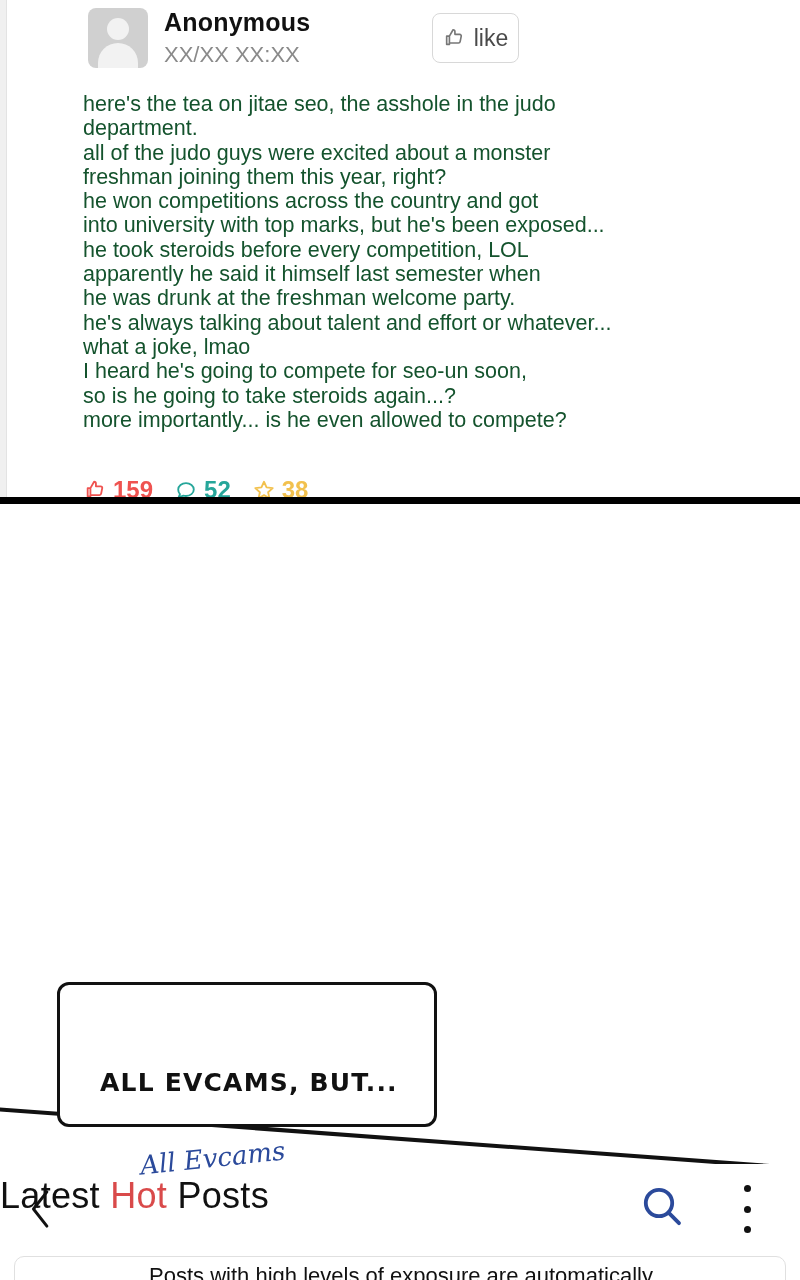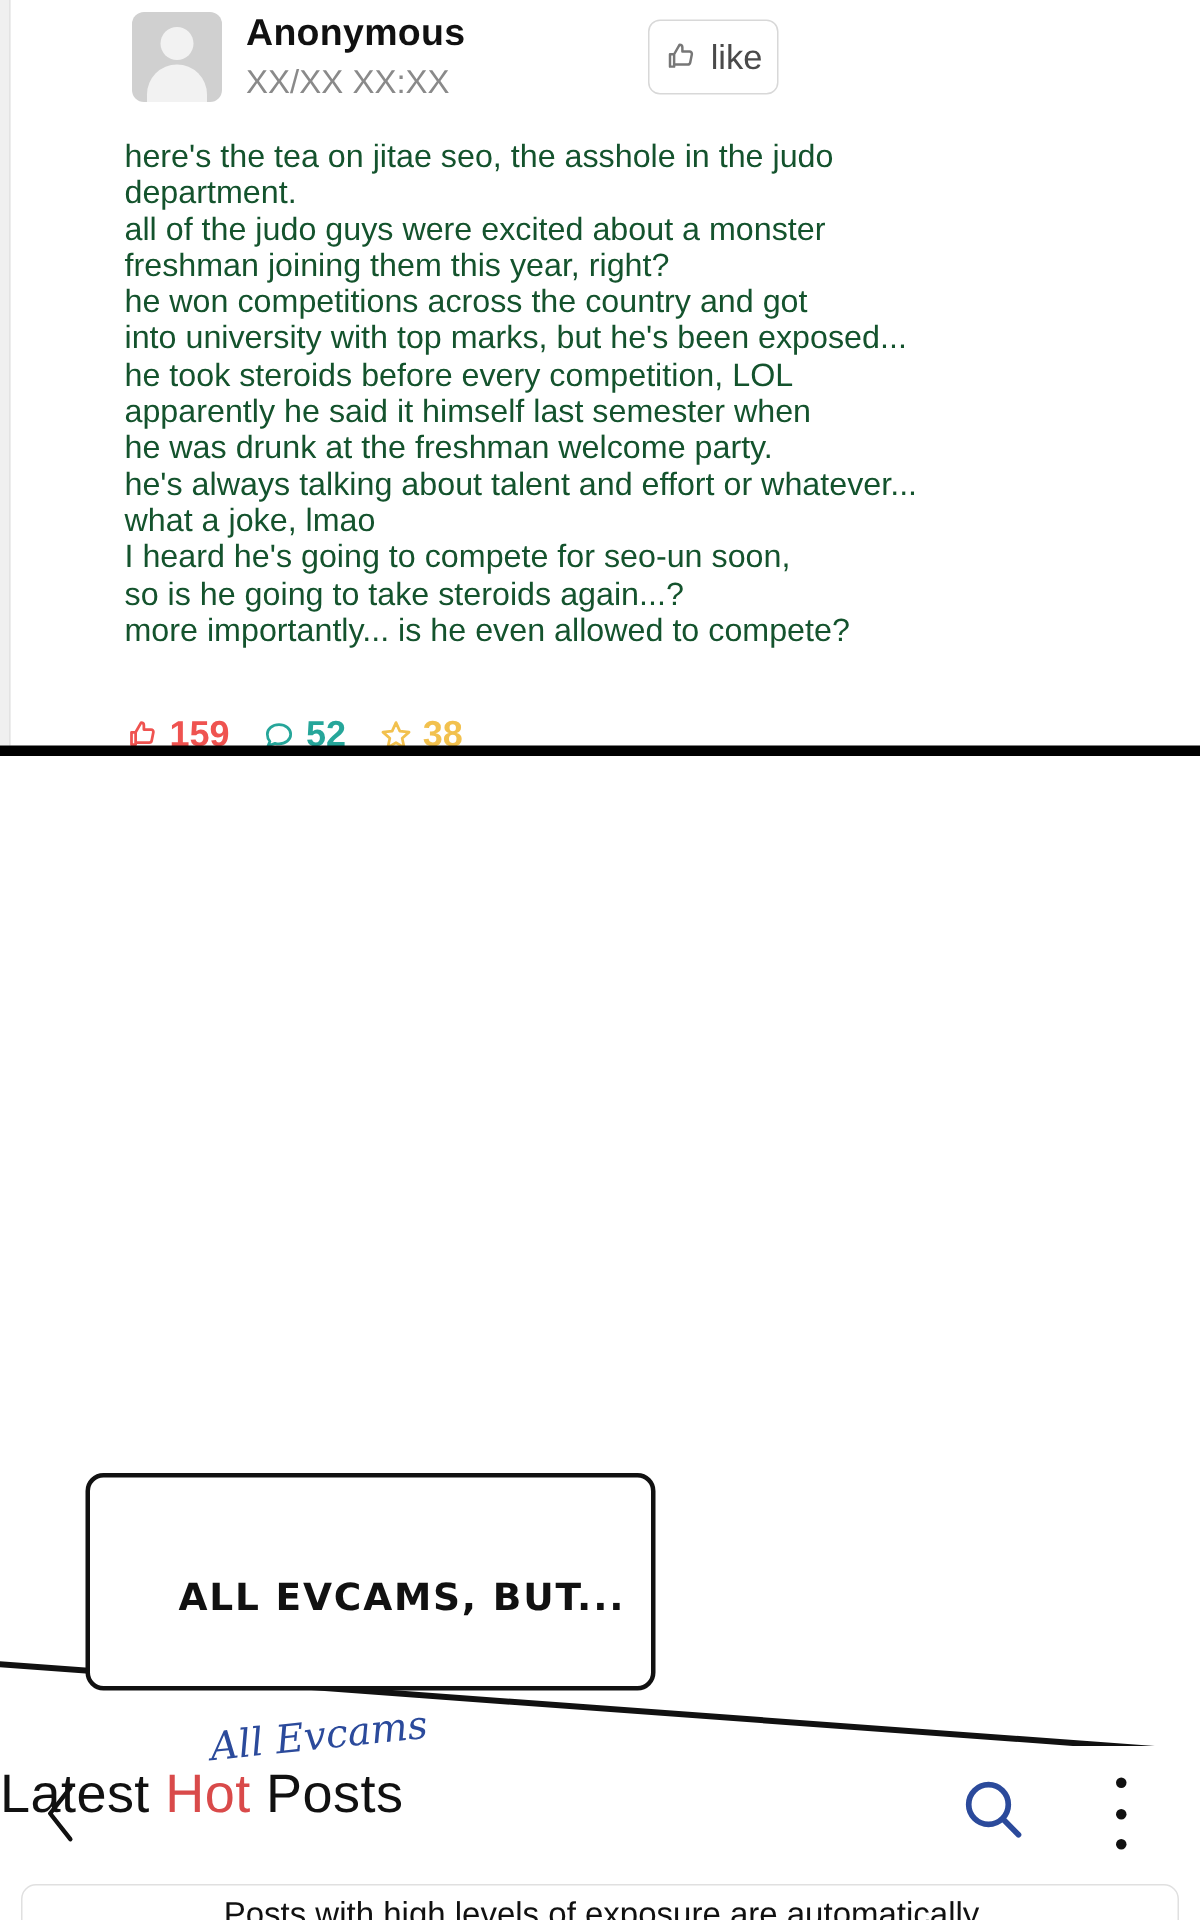"ALL EVCAMS, BUT..." .speech-line-2 { margin-left: 19px -> none; top: 65px -> 83px }
